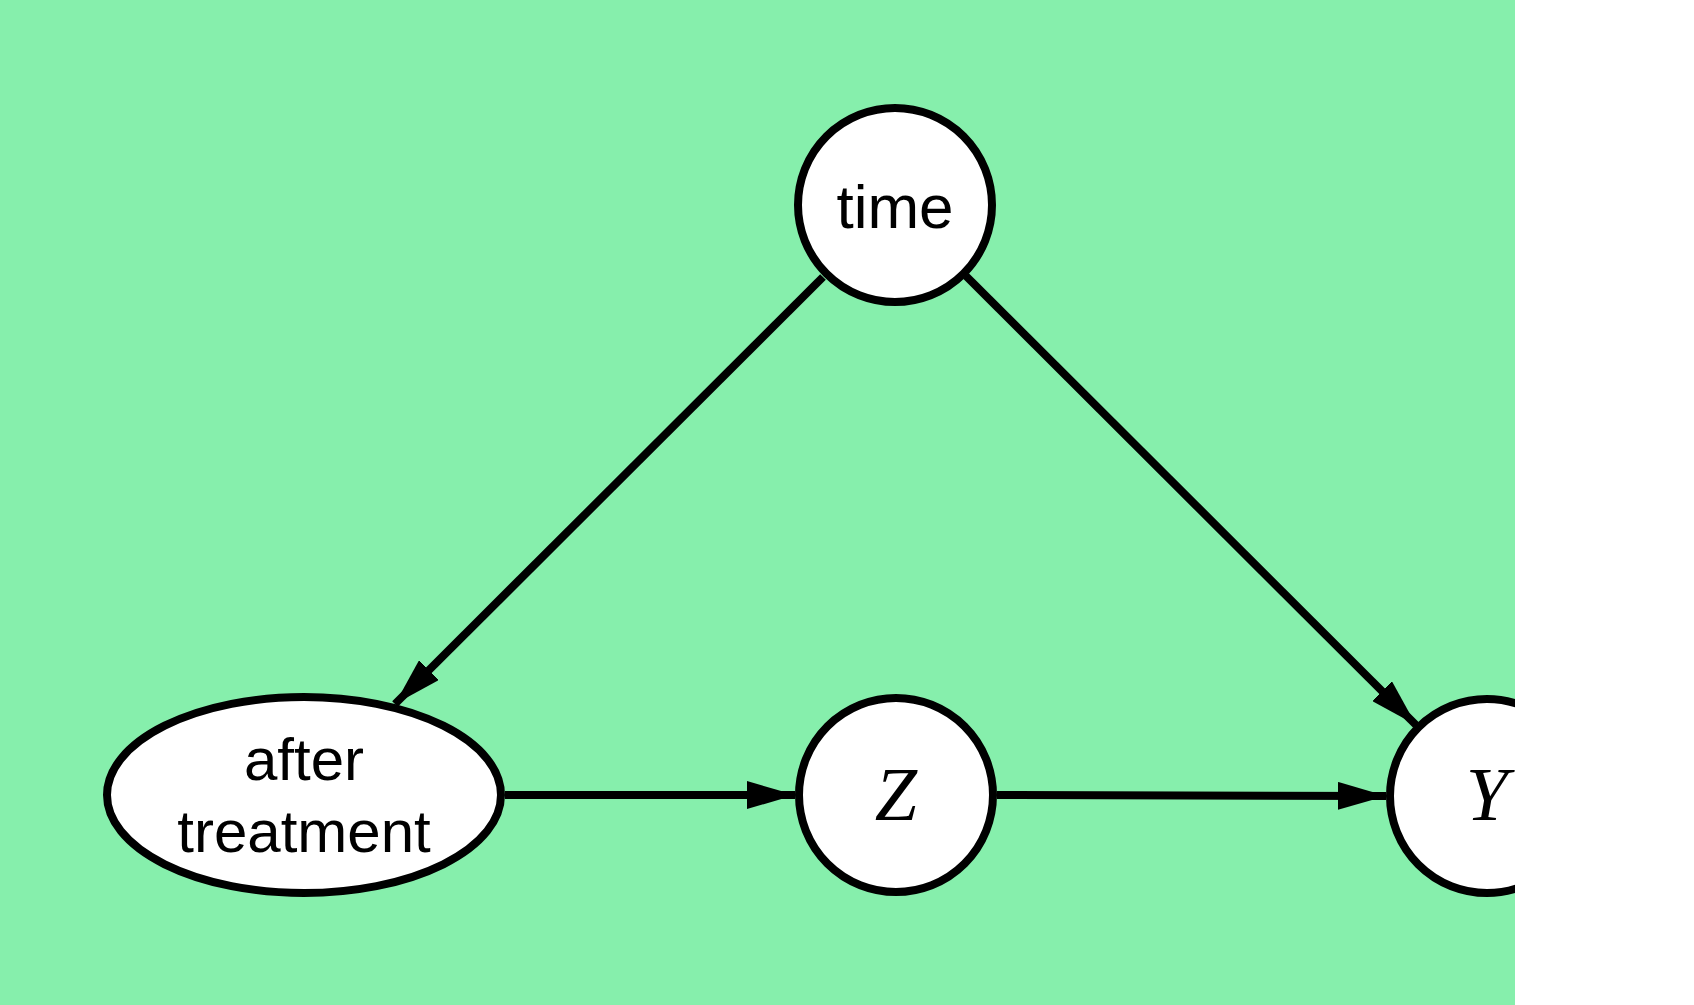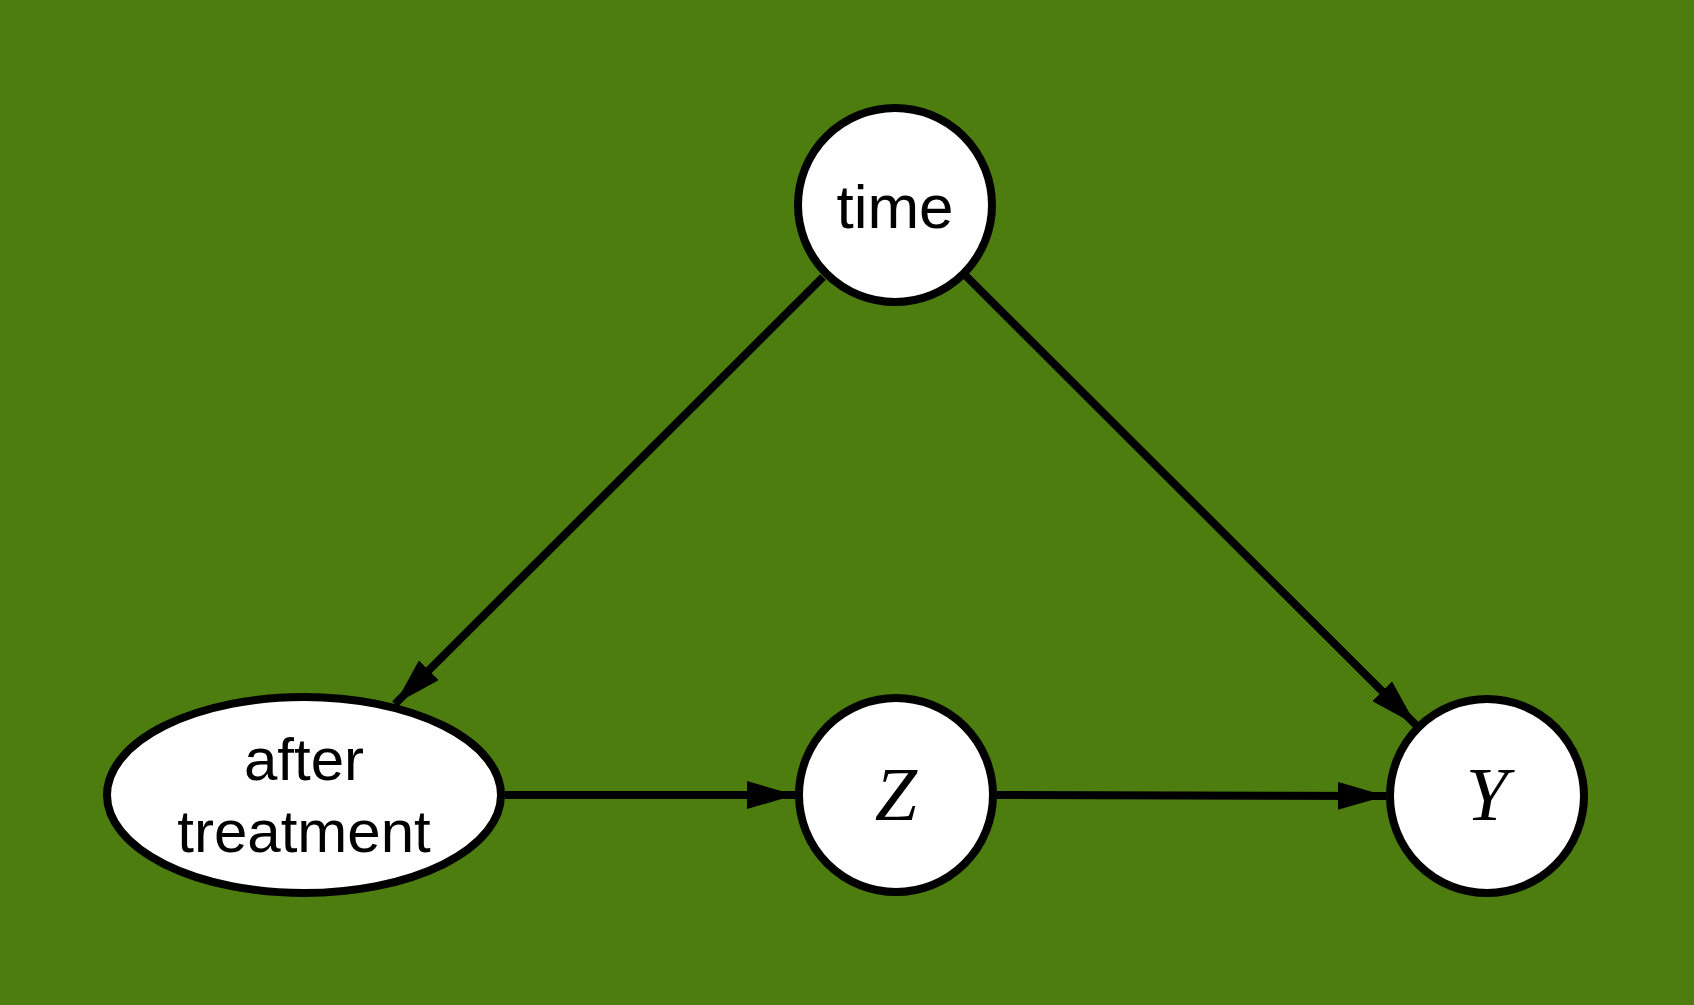"time" .canvas { background: #4d7c0f -> #86efac; width: 1694px -> 1515px }
